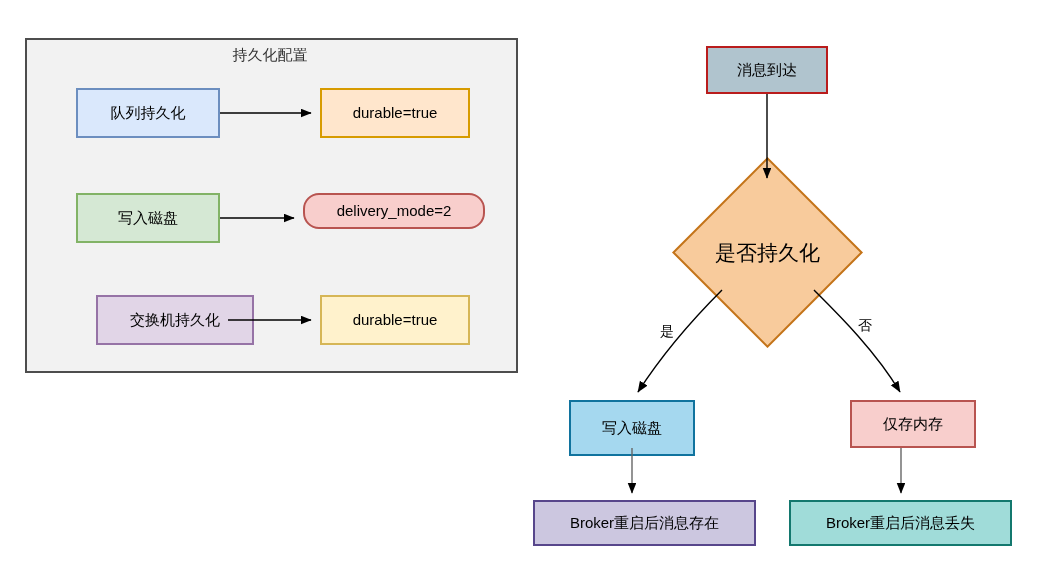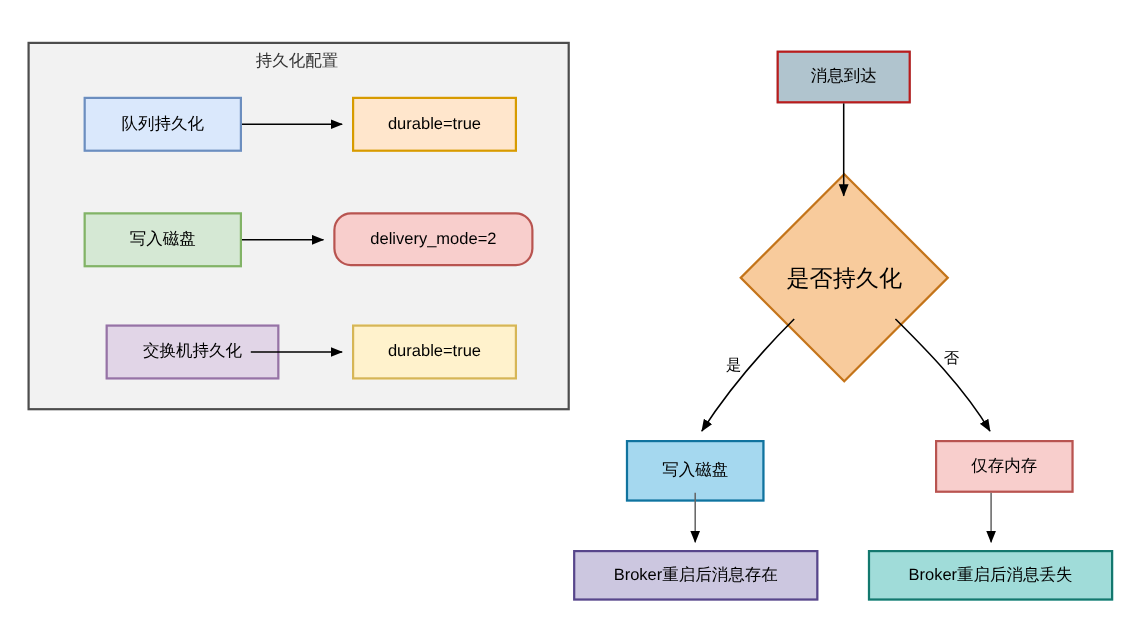"delivery_mode=2" div.node { height: 49px -> 36px }
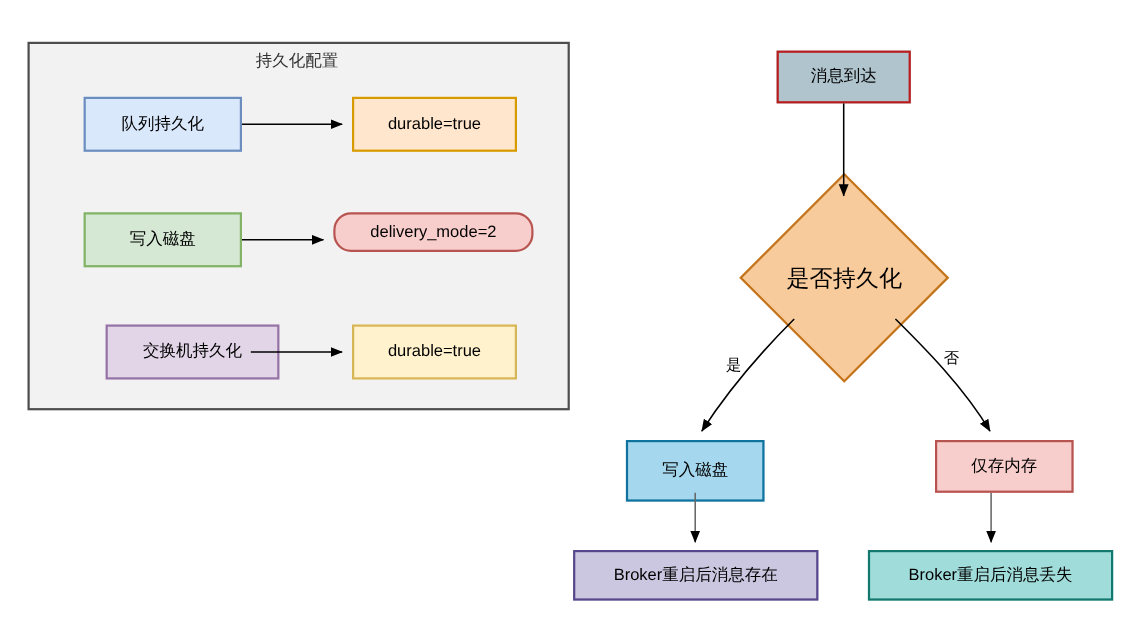"Broker重启后消息存在" .fill-lavender { margin-left: none -> 12px }
